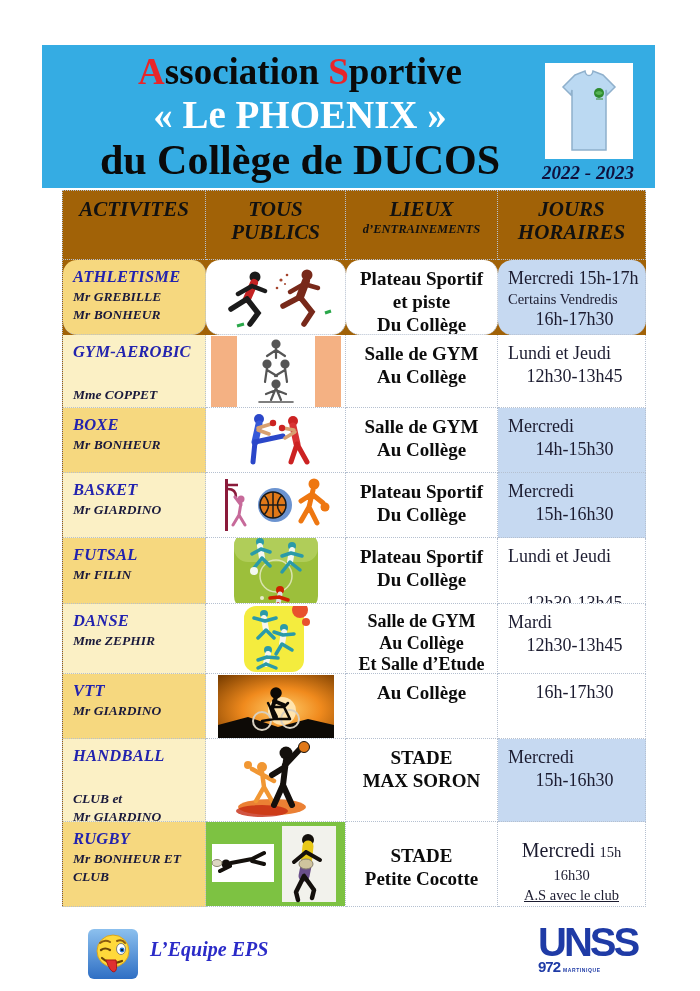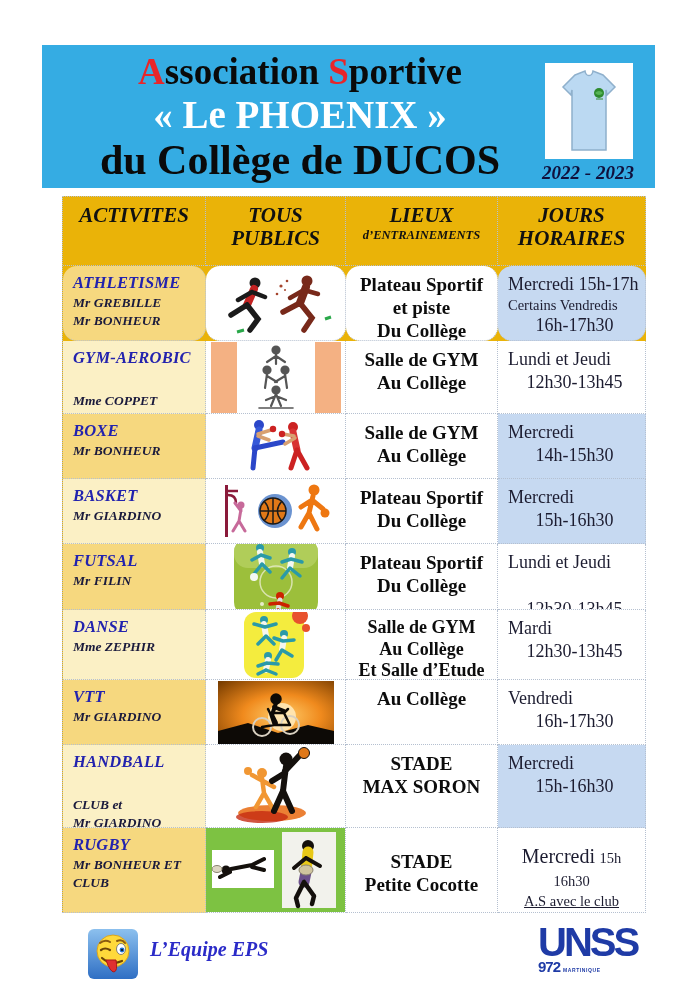"ACTIVITES" .table { background: #eab308 -> #a16207; top: 196px -> 190px }
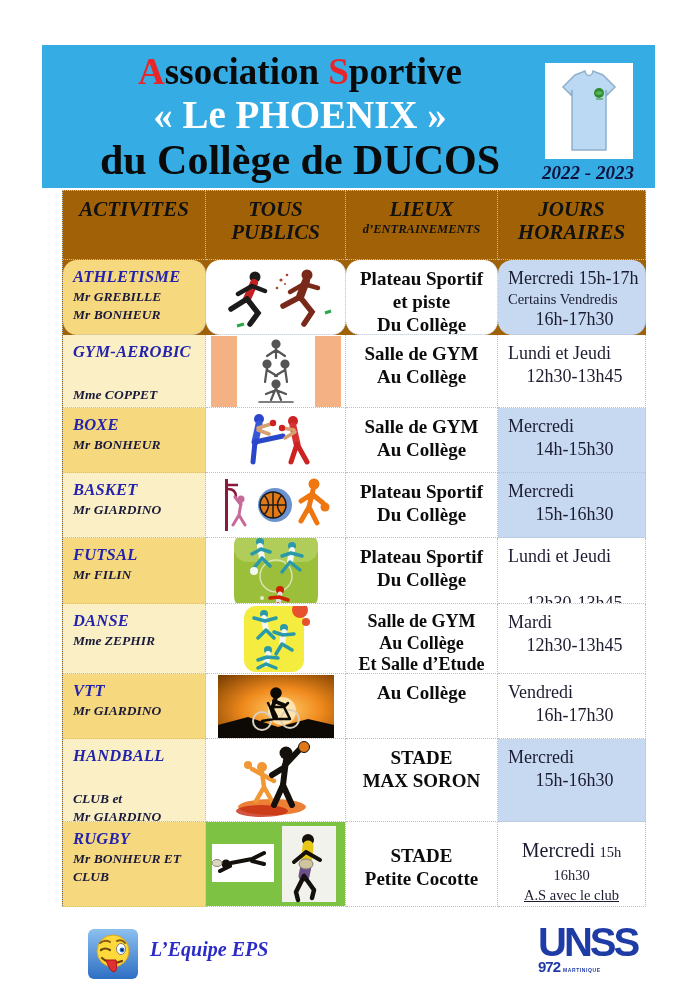"Vendredi" div { html: <div>Vendredi</div> -> none }
